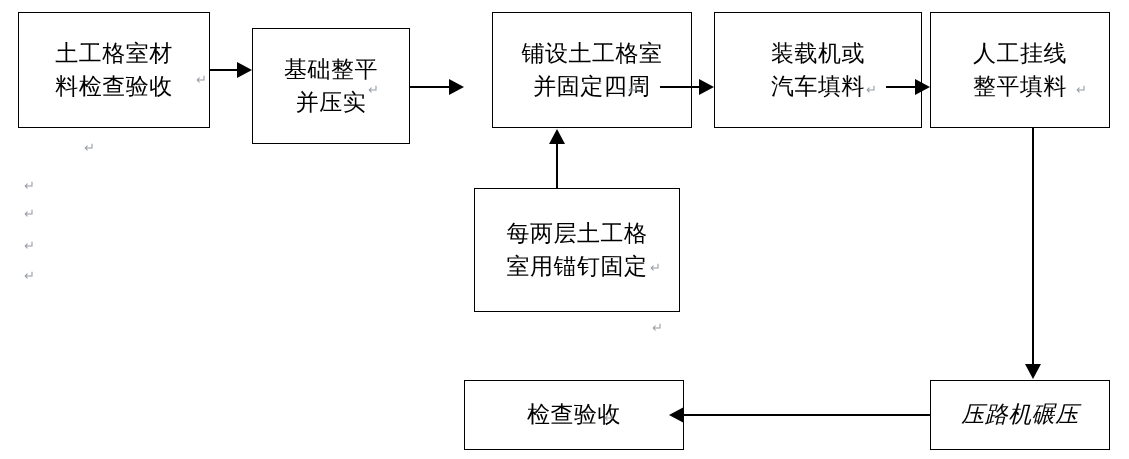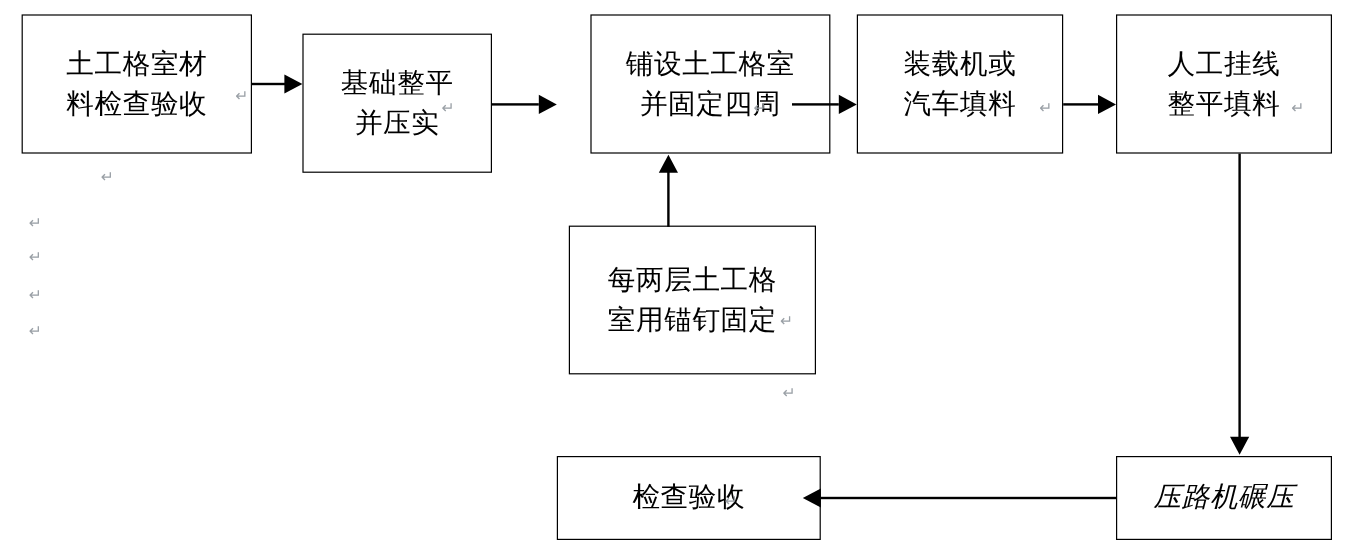"装载机或" div.node { width: 172px -> 208px }
